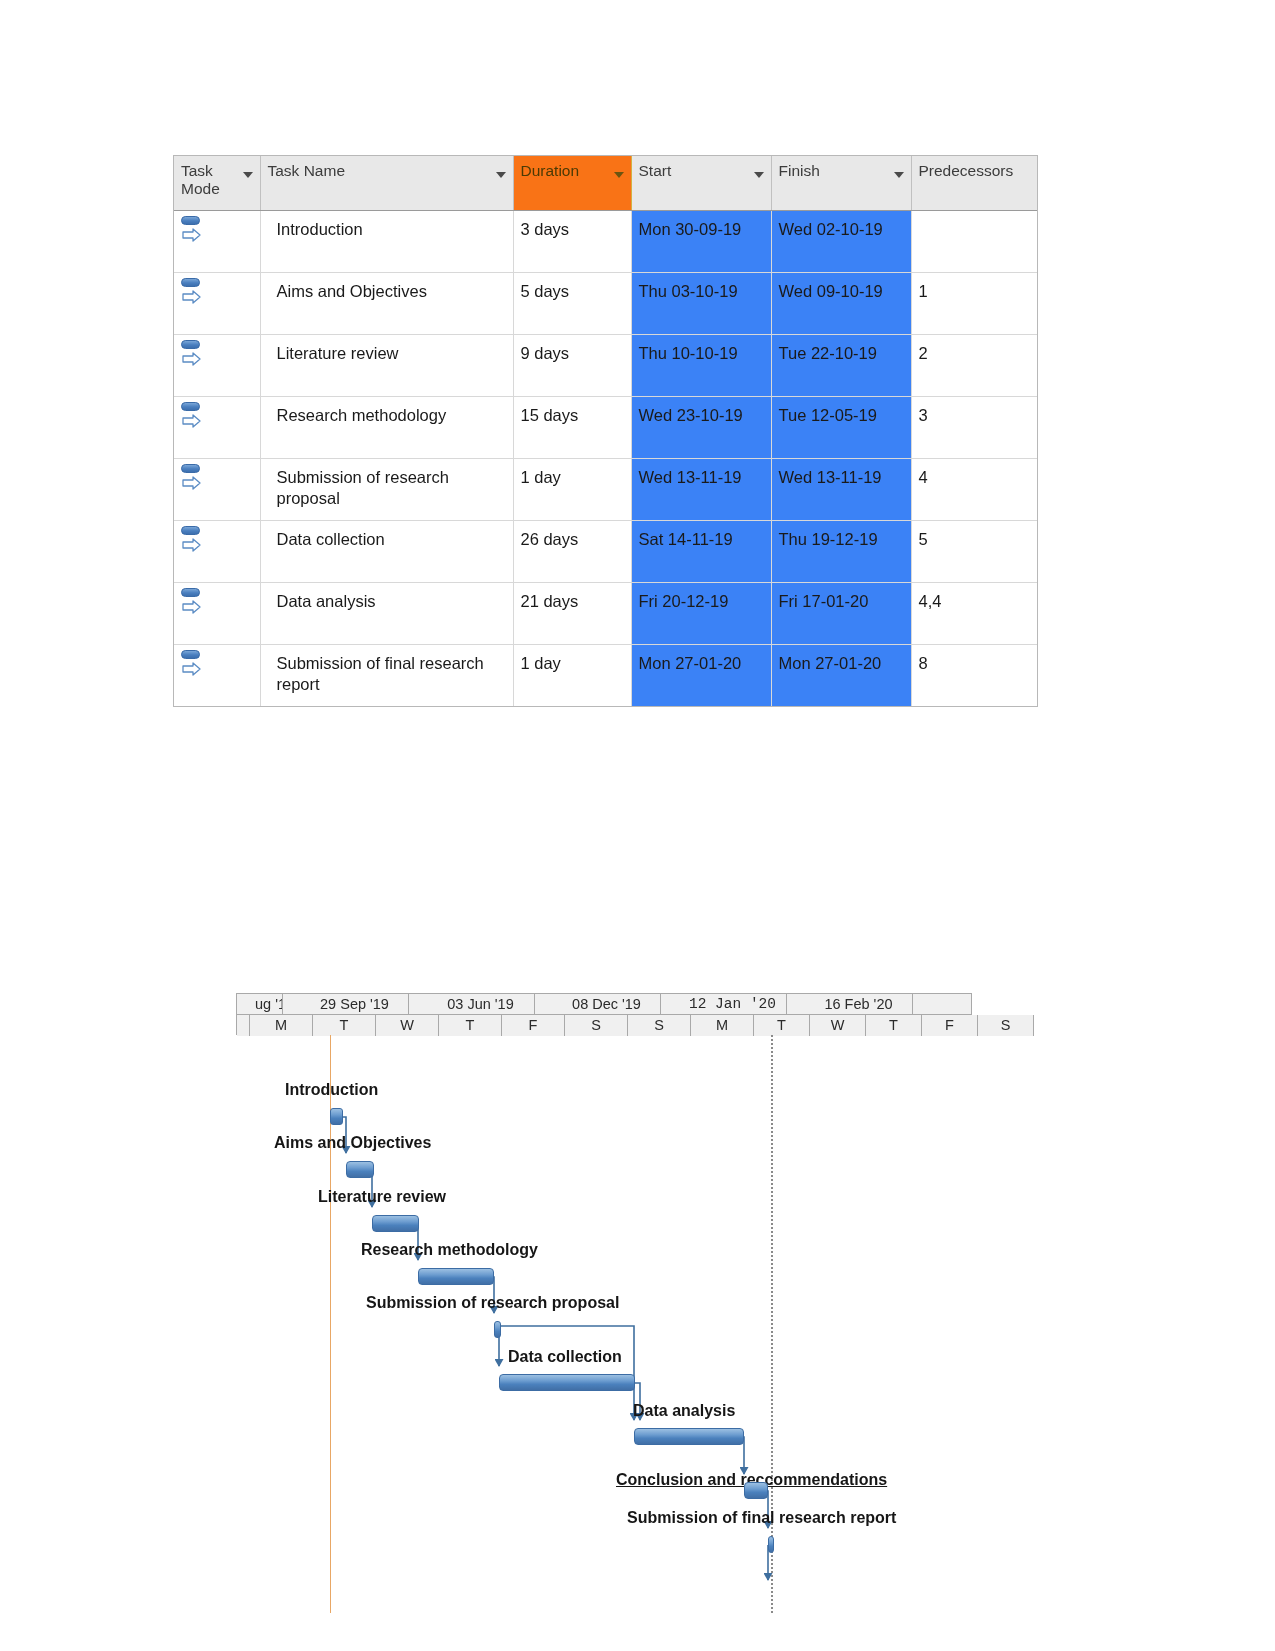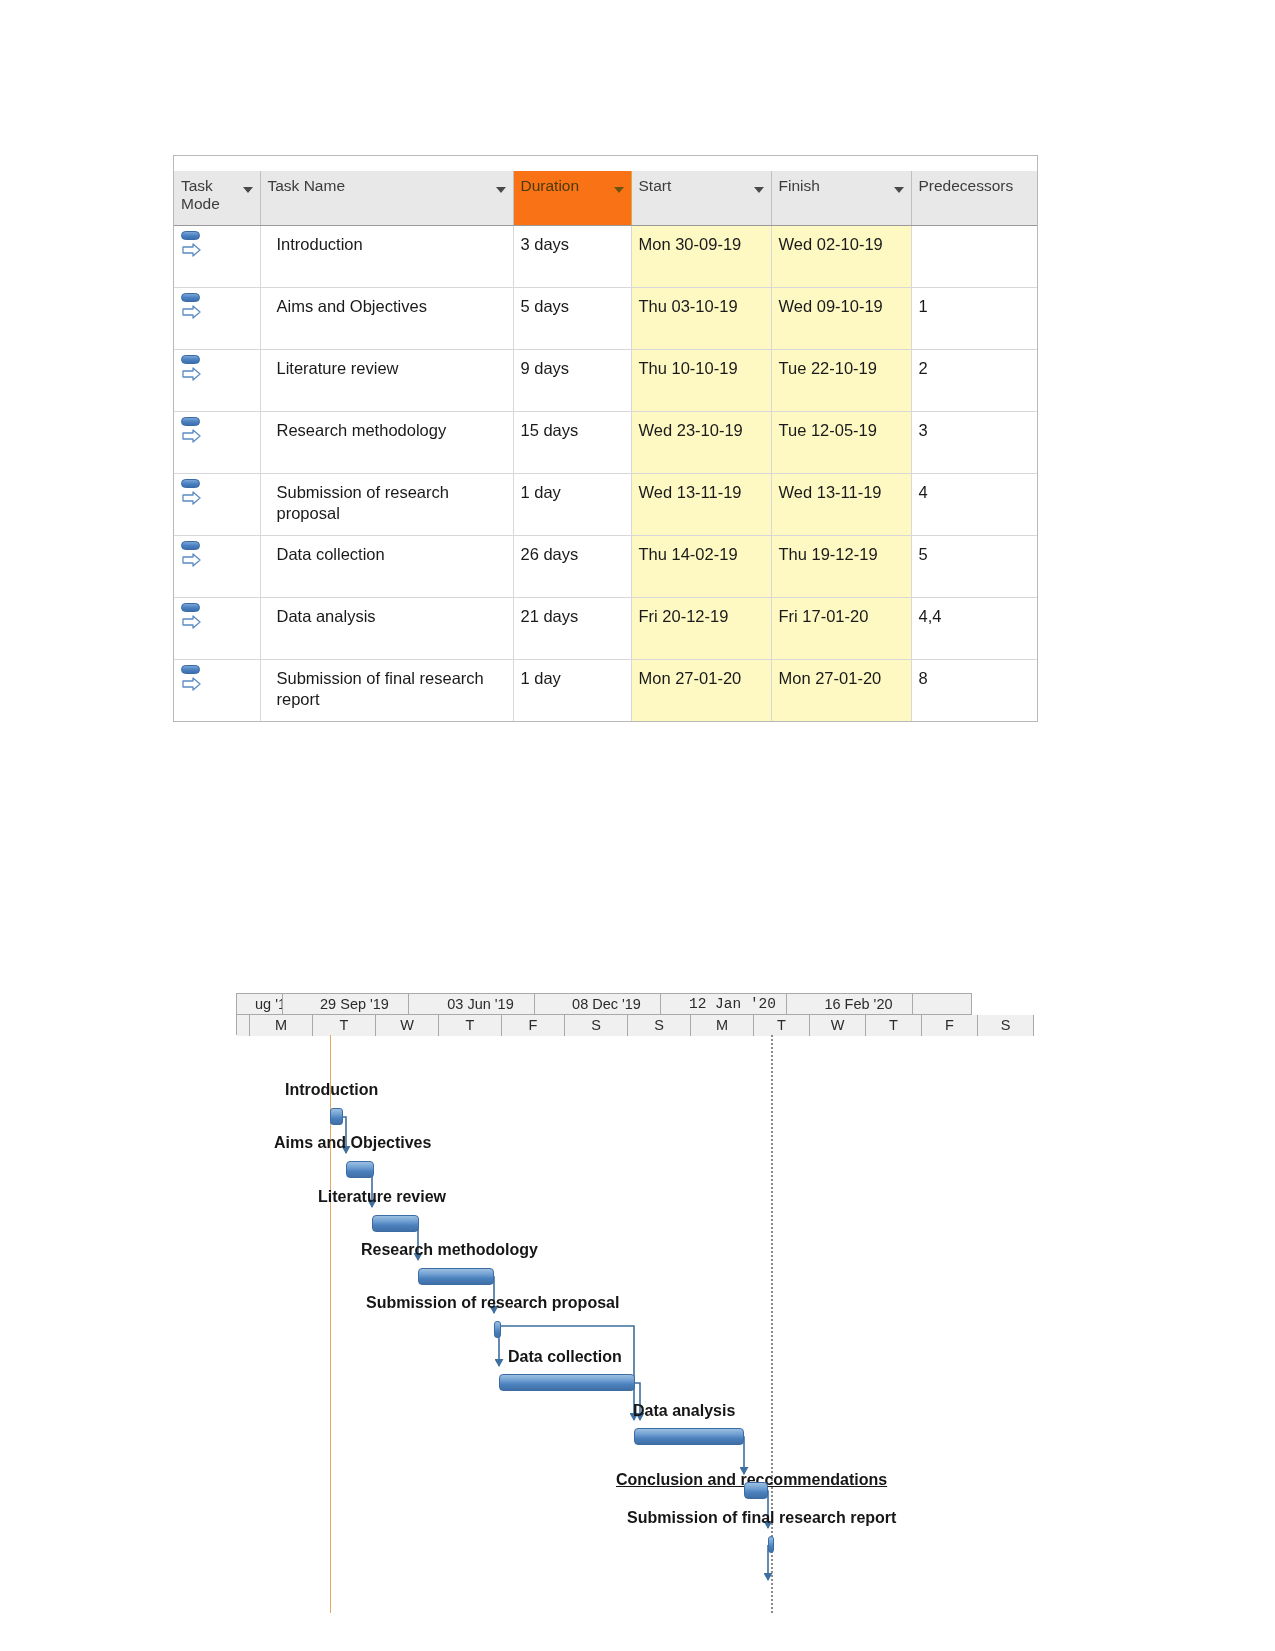"Task Mode" #task-table table { margin-top: 15px -> none }
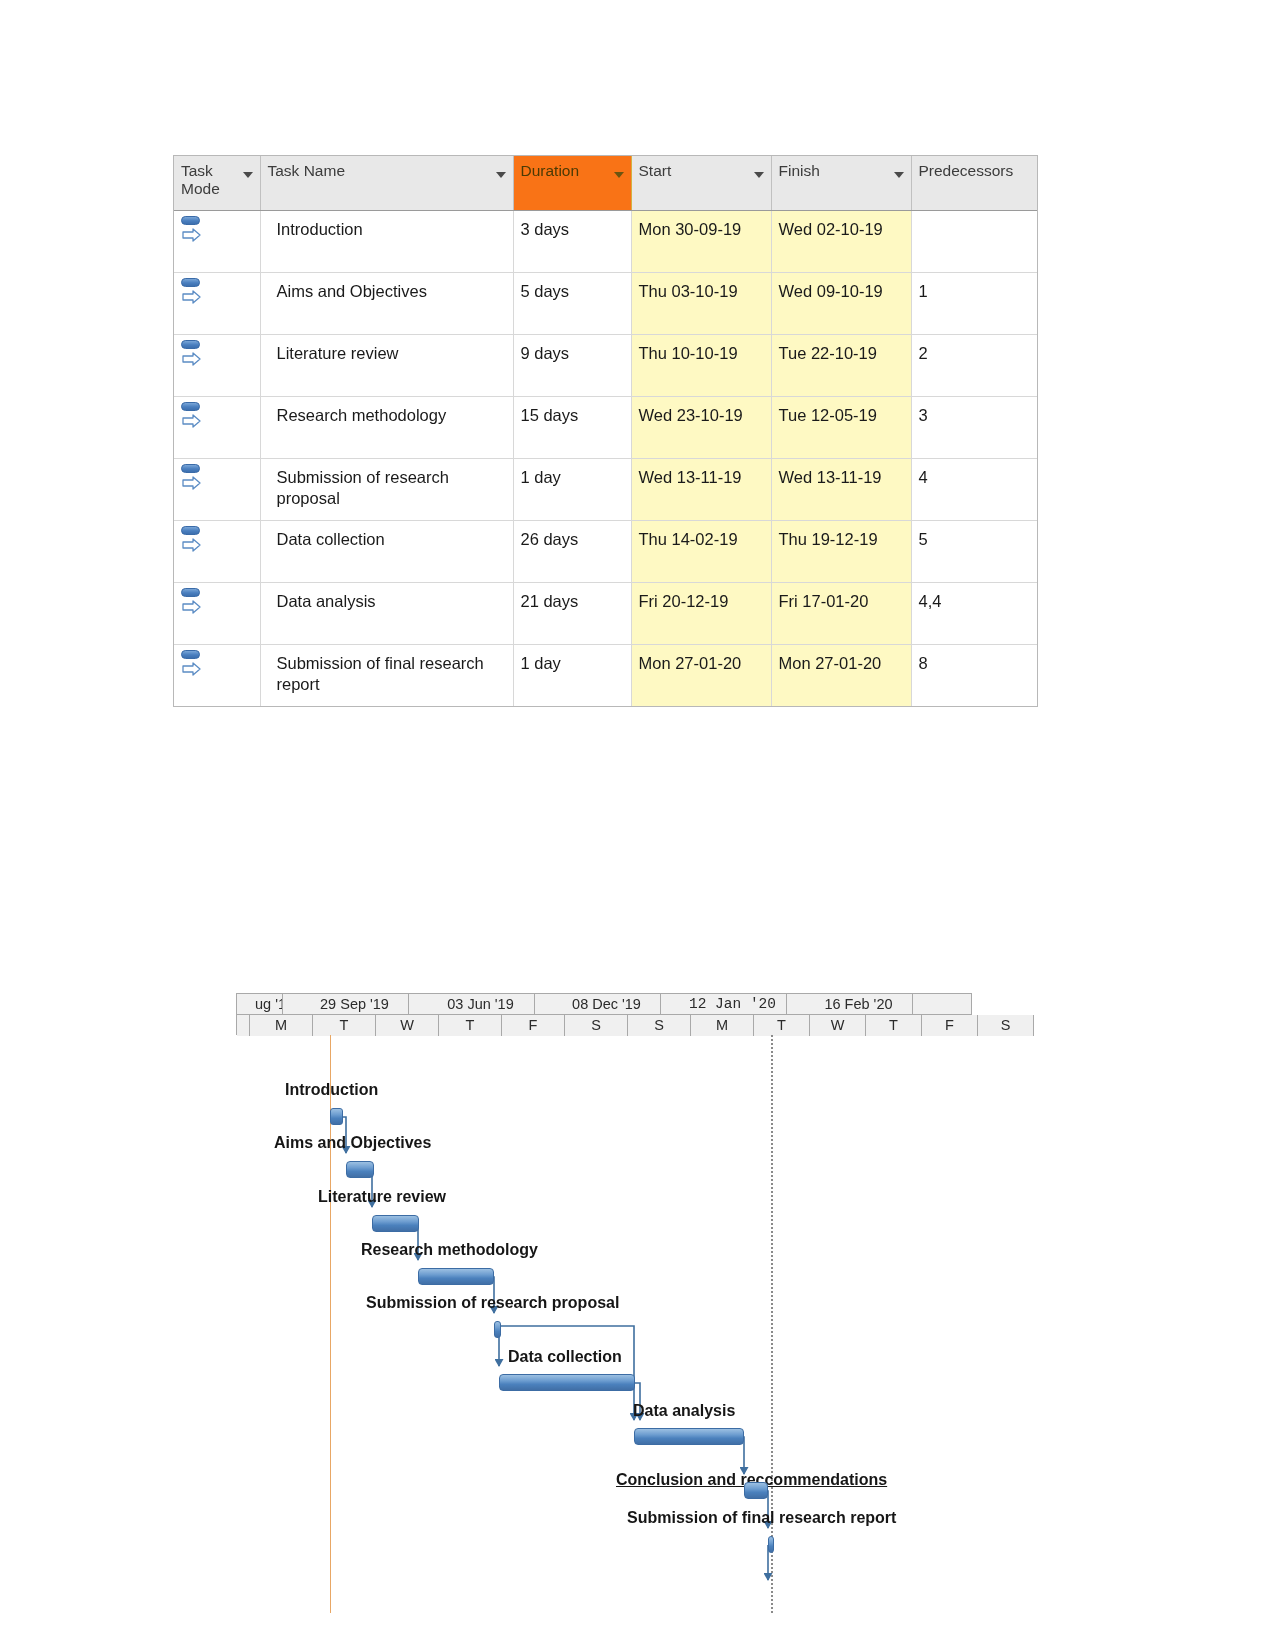"Mon 30-09-19" #task-table tbody td.c-dateish { background: #fef9c3 -> #3b82f6 }
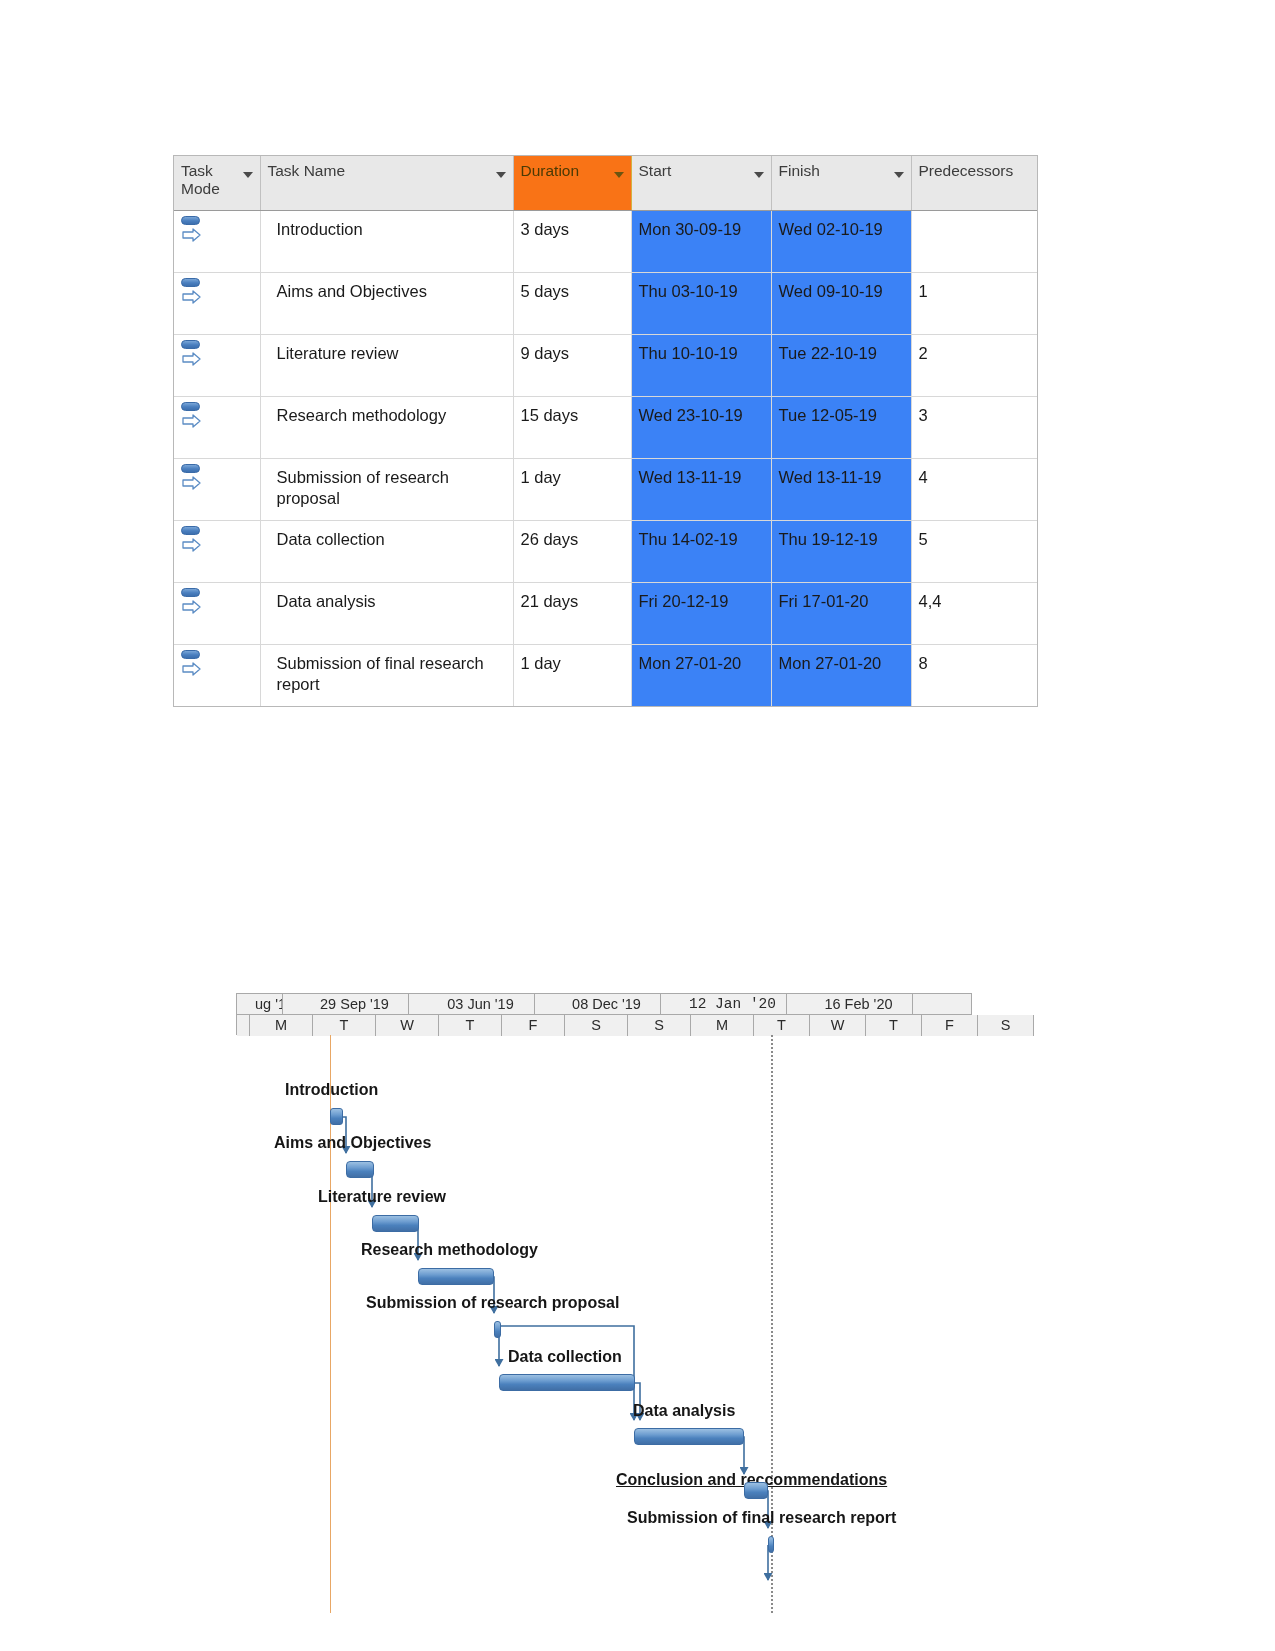"Thu 14-02-19" span { text: Thu 14-02-19 -> Sat 14-11-19 }
